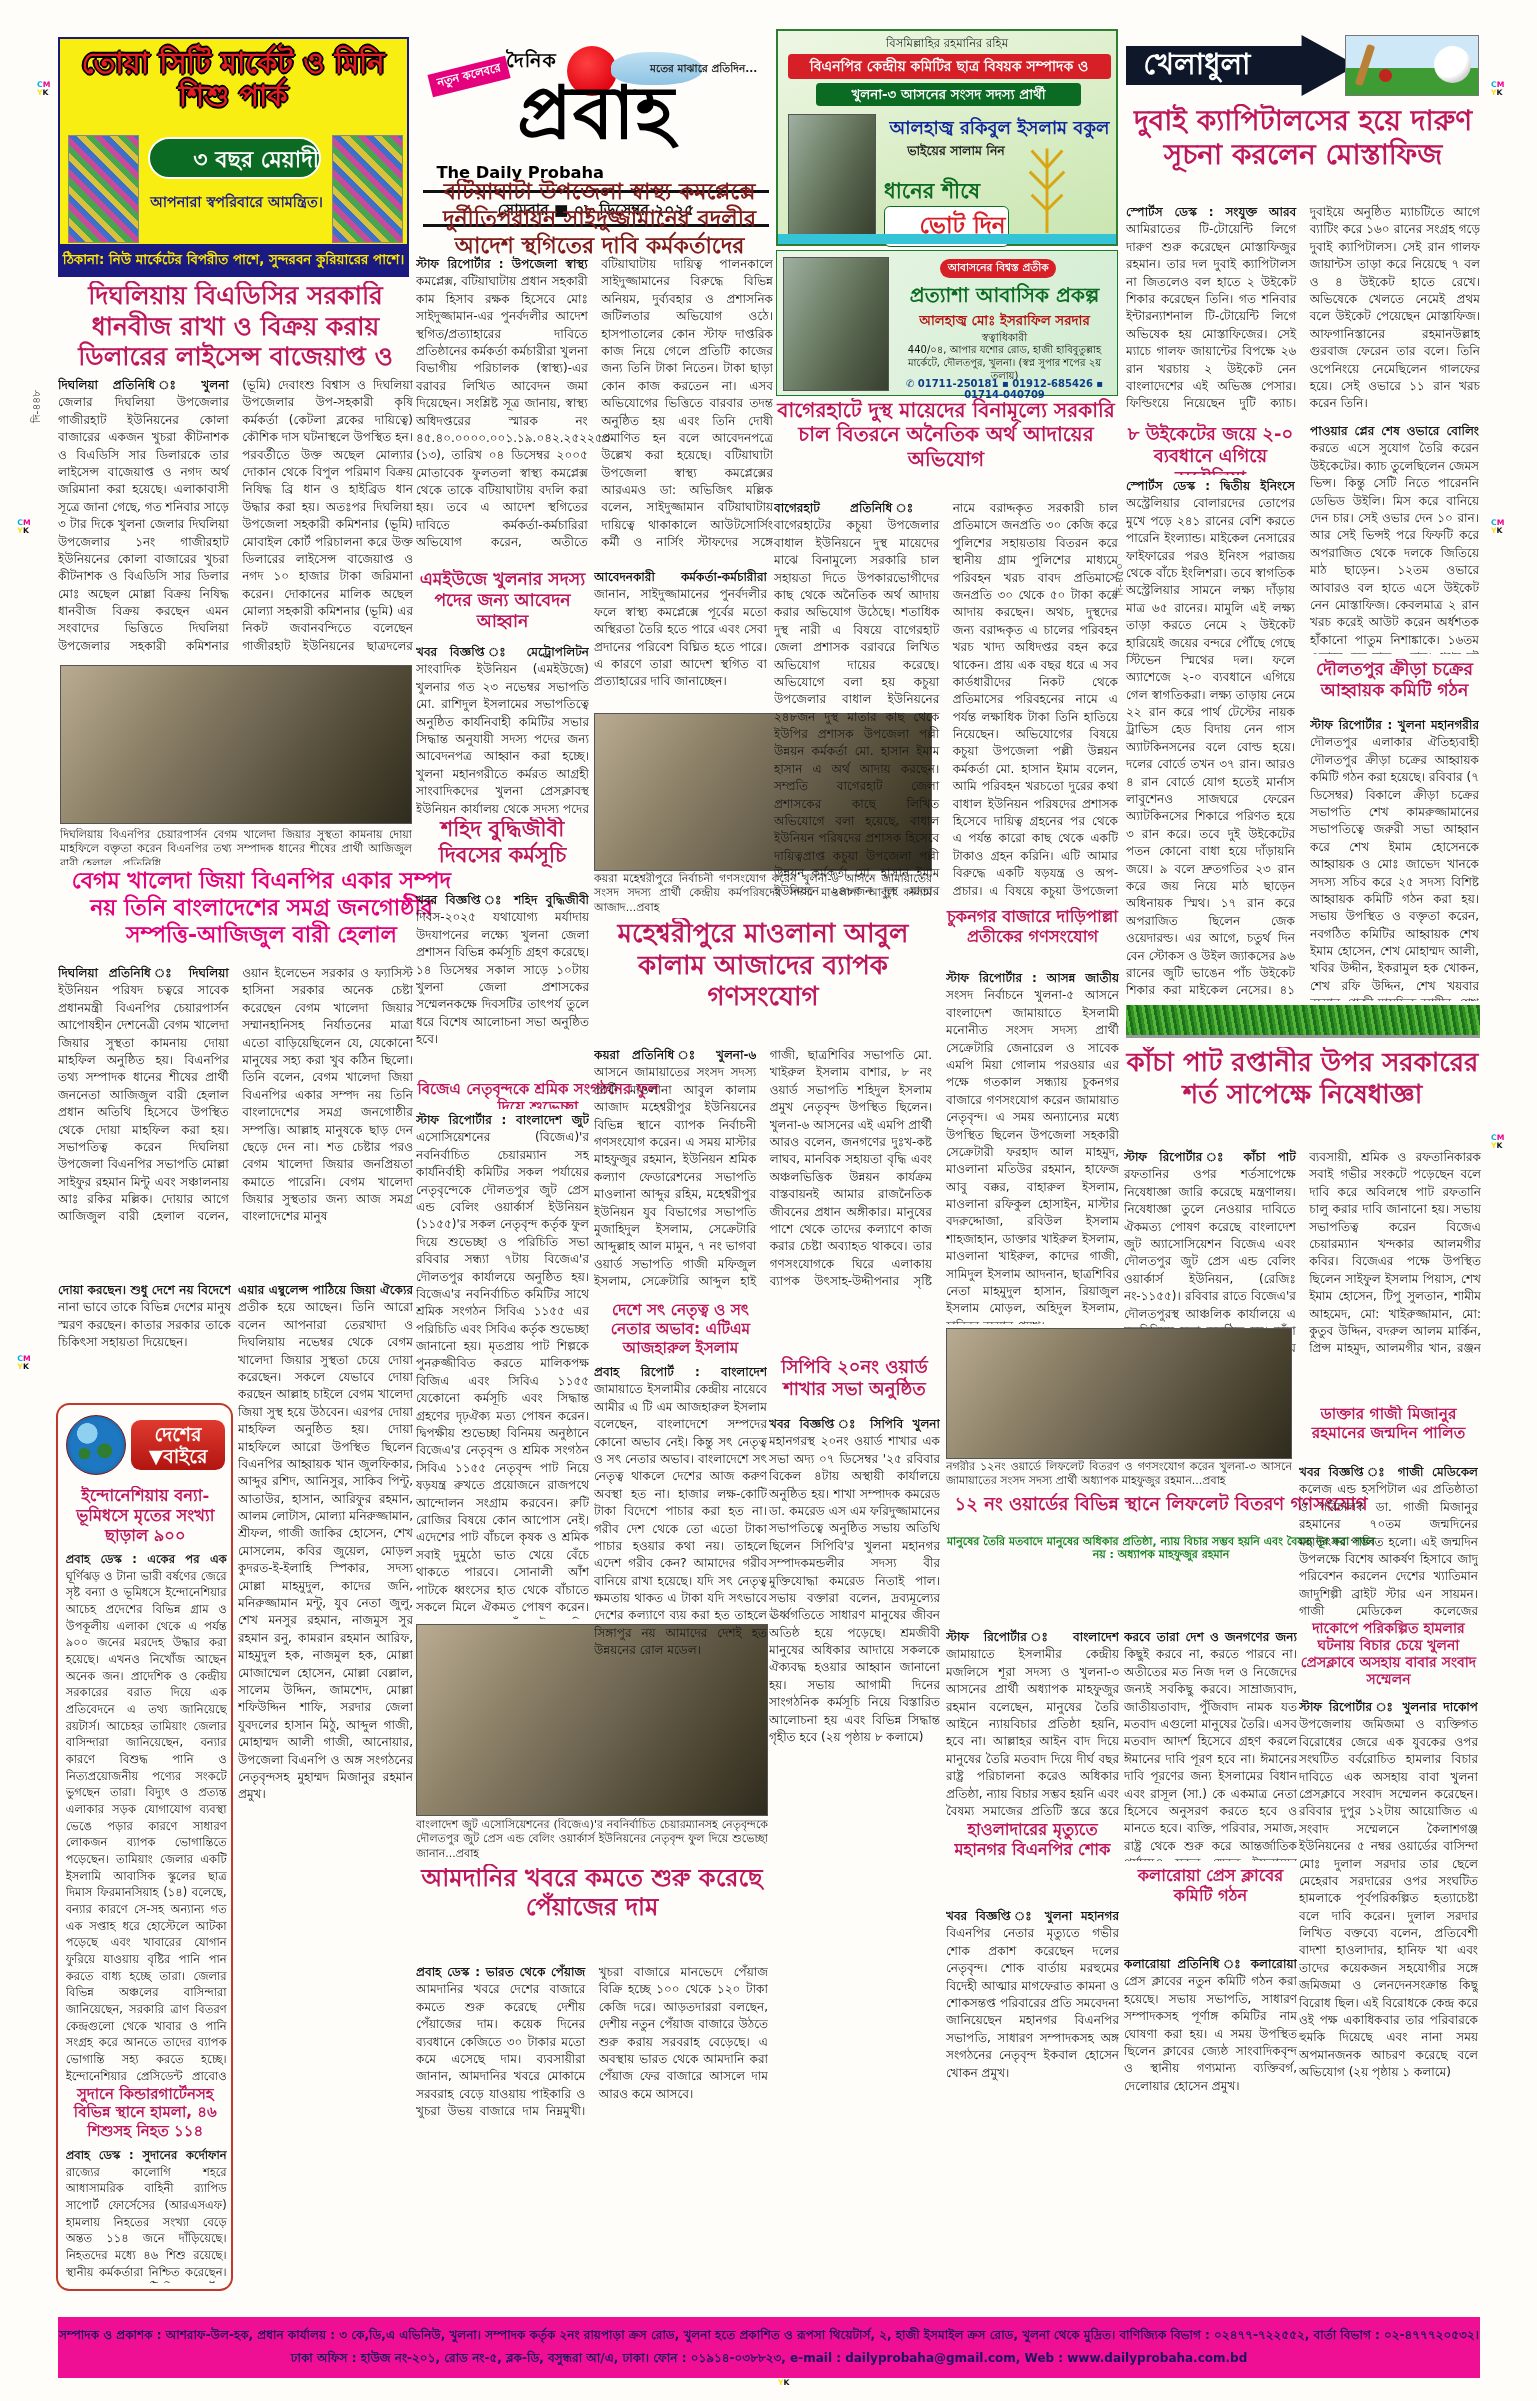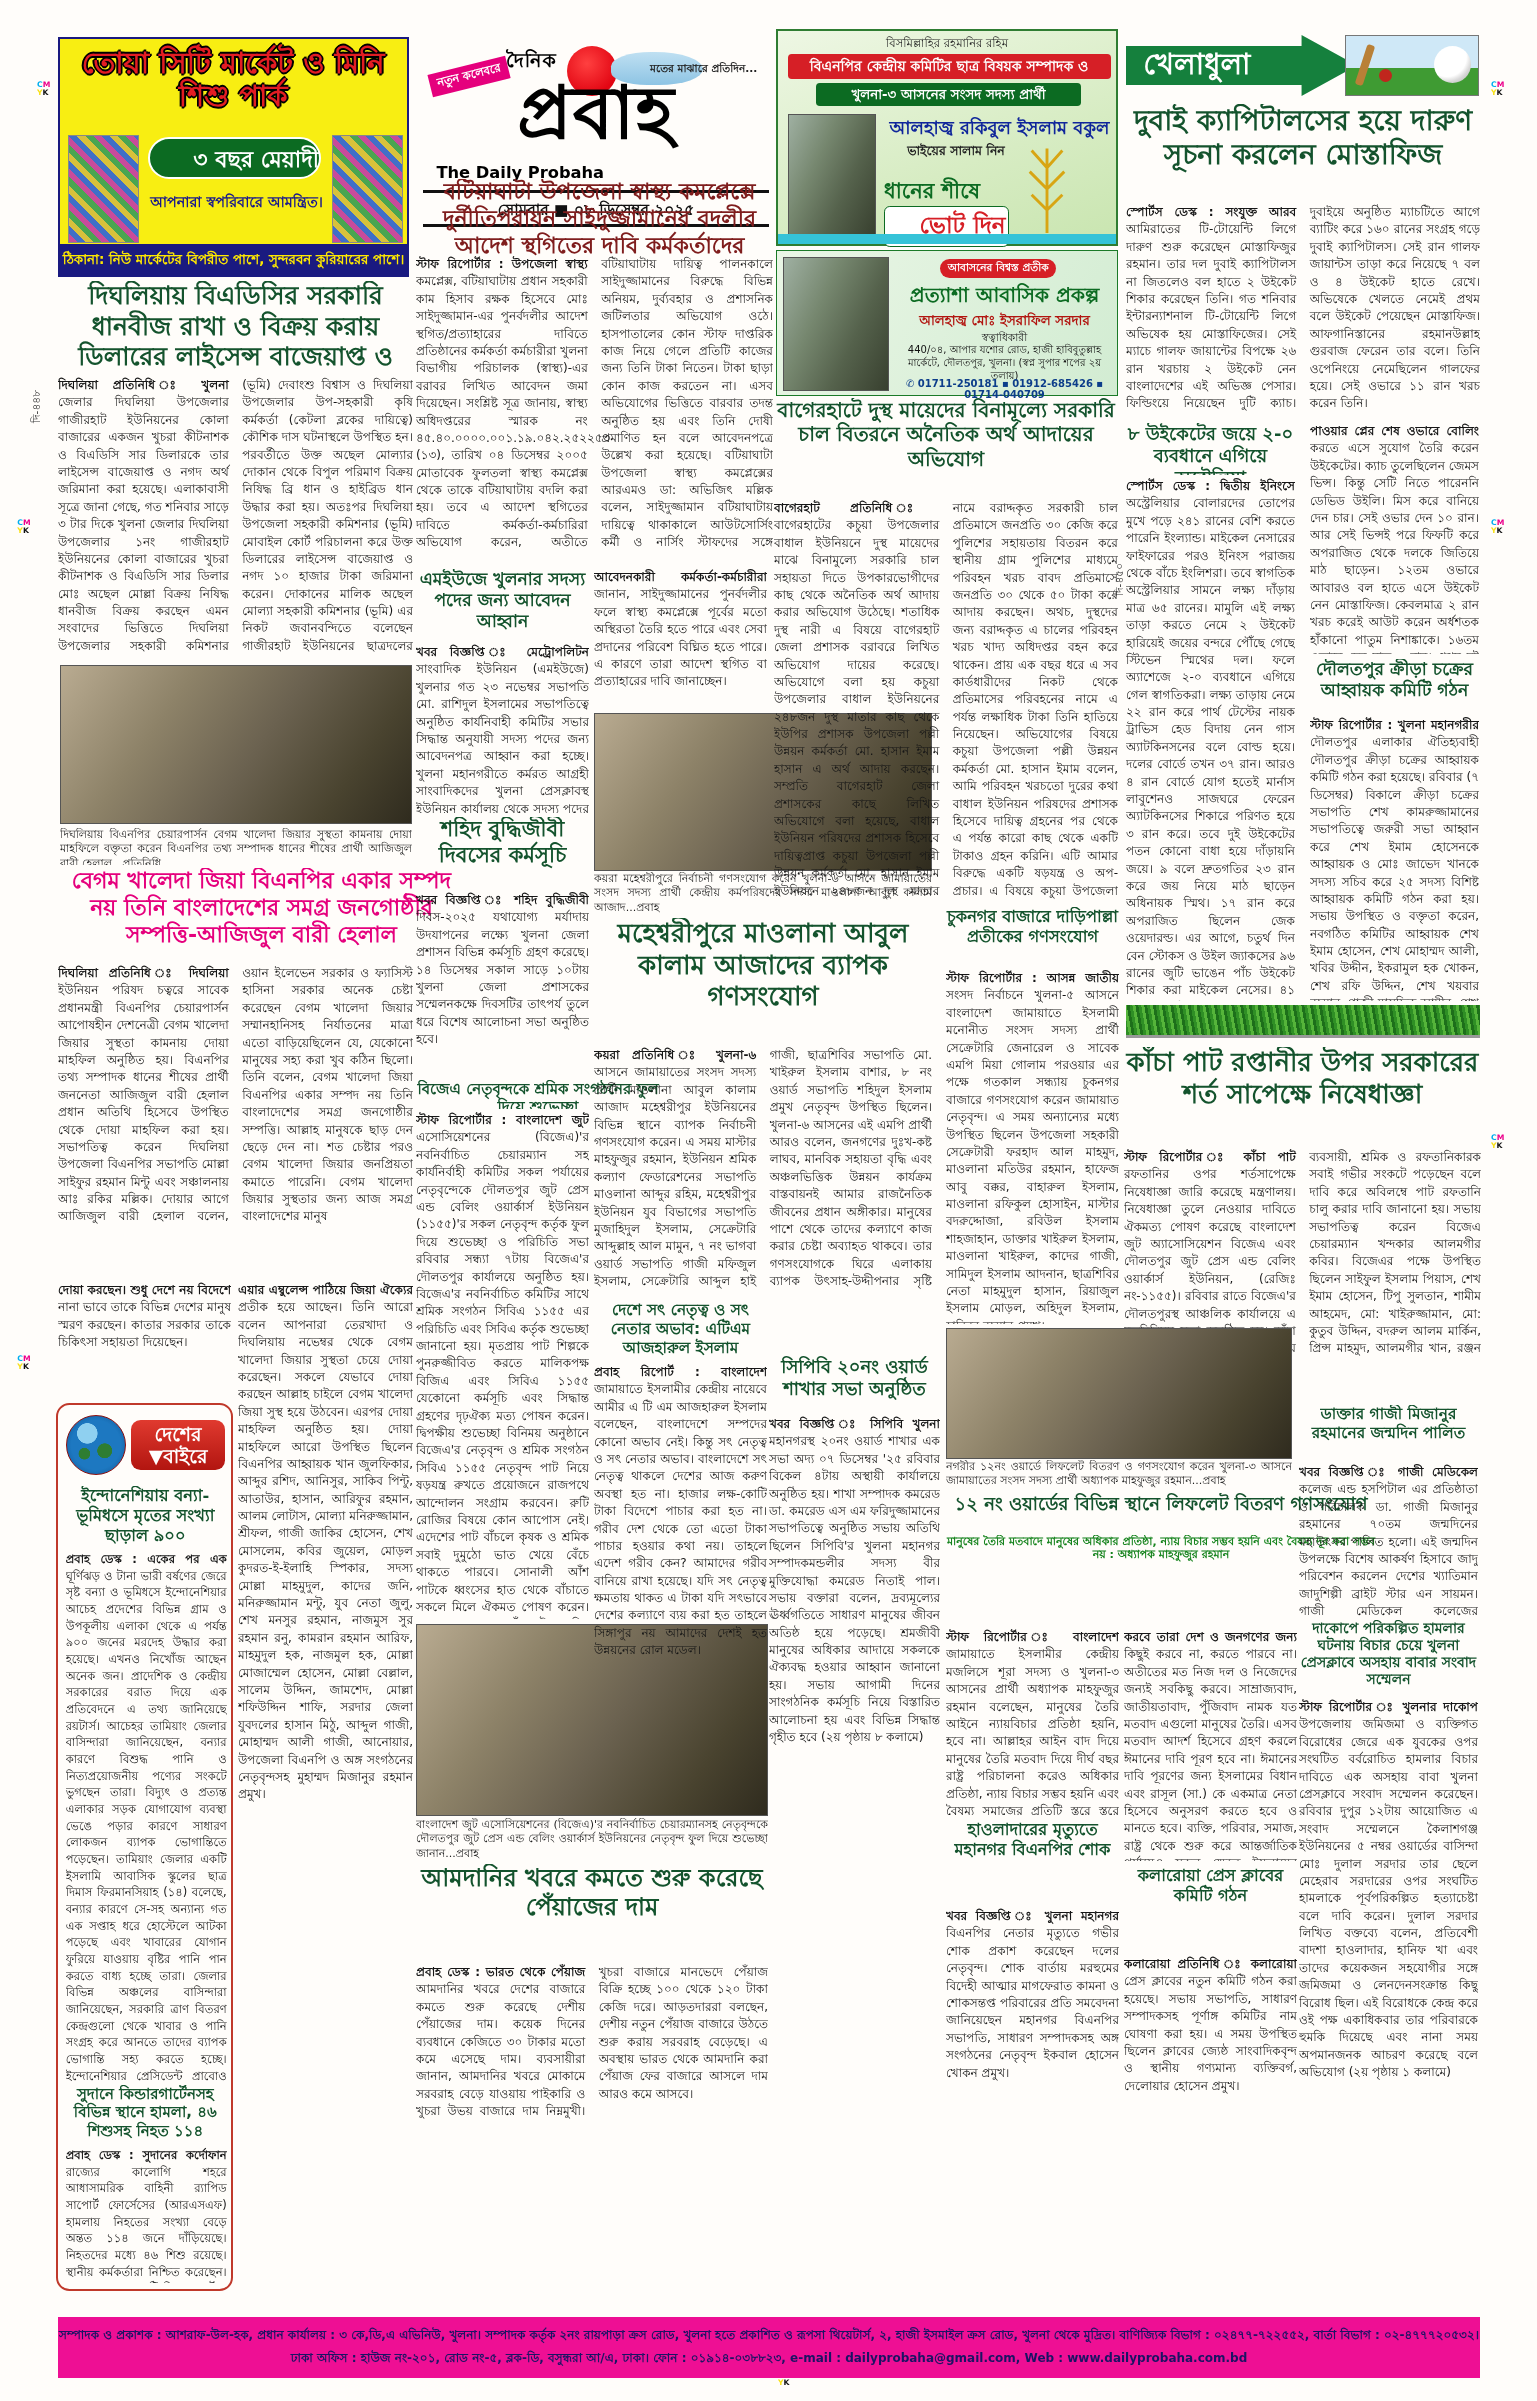"খেলাধুলা" .sp-banner { background: #15803d -> #0f172a }
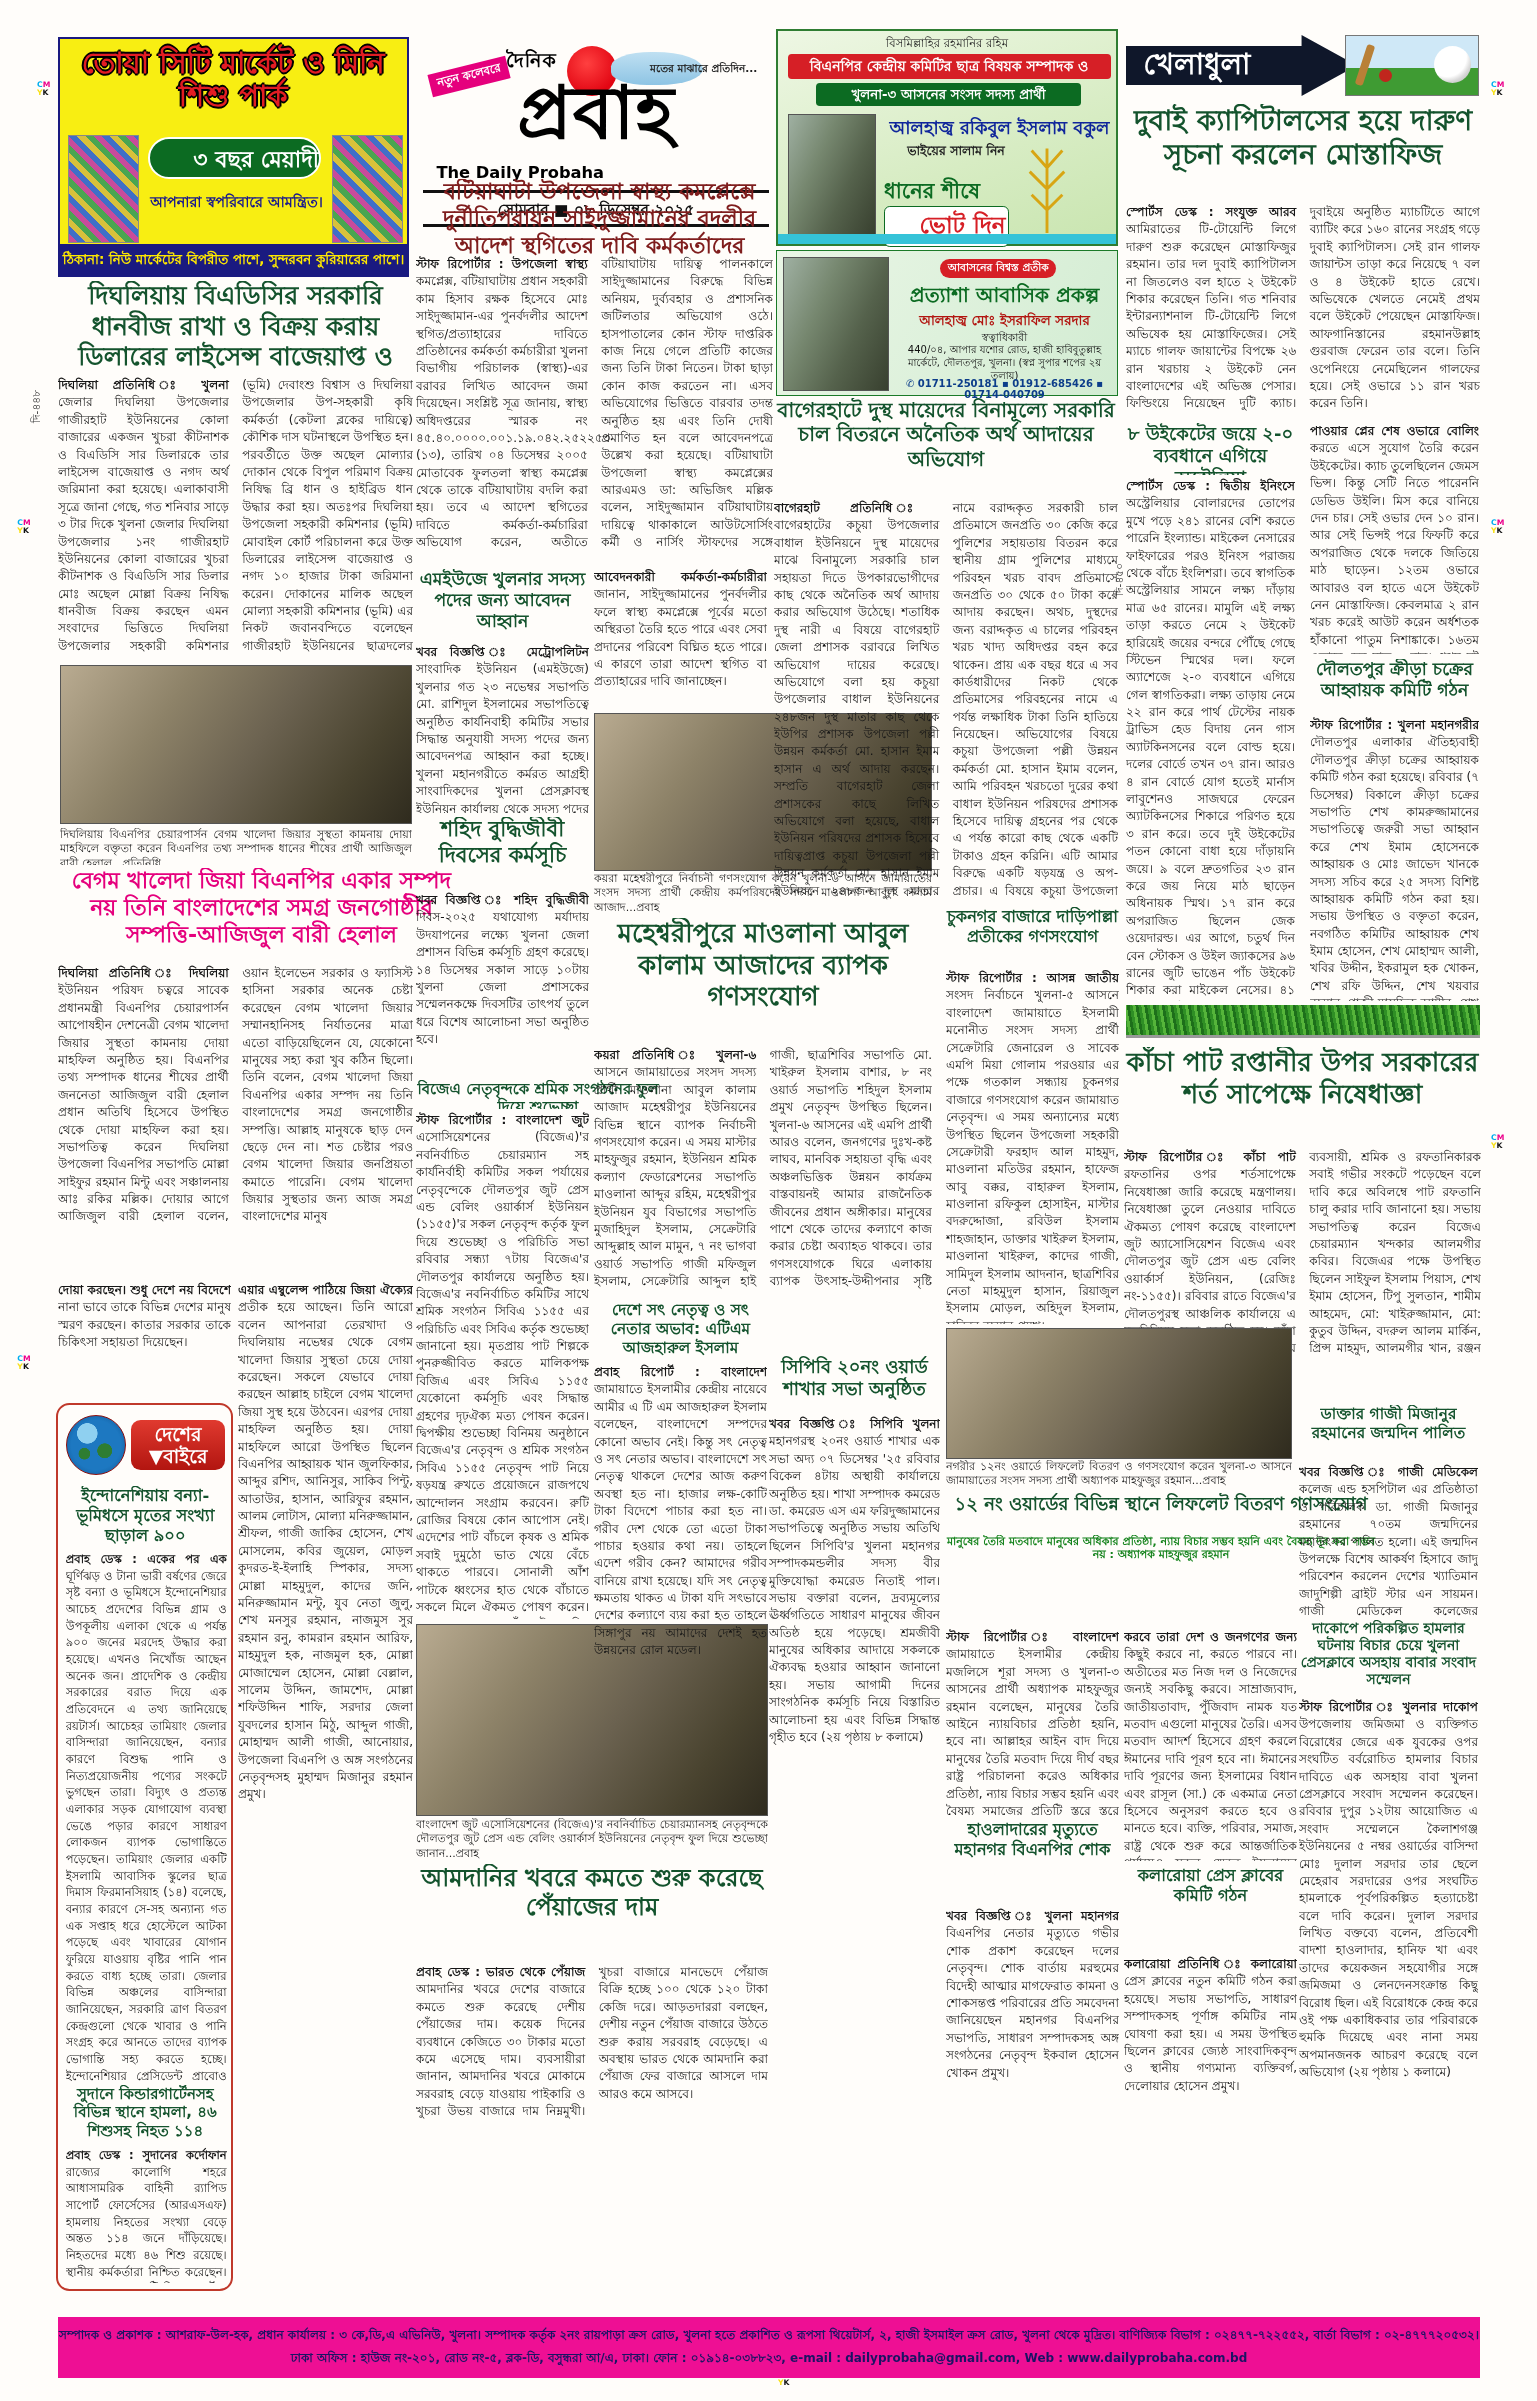"দুবাই ক্যাপিটালসের হয়ে দারুণ সূচনা" .hl { color: #14532d -> #be185d }
